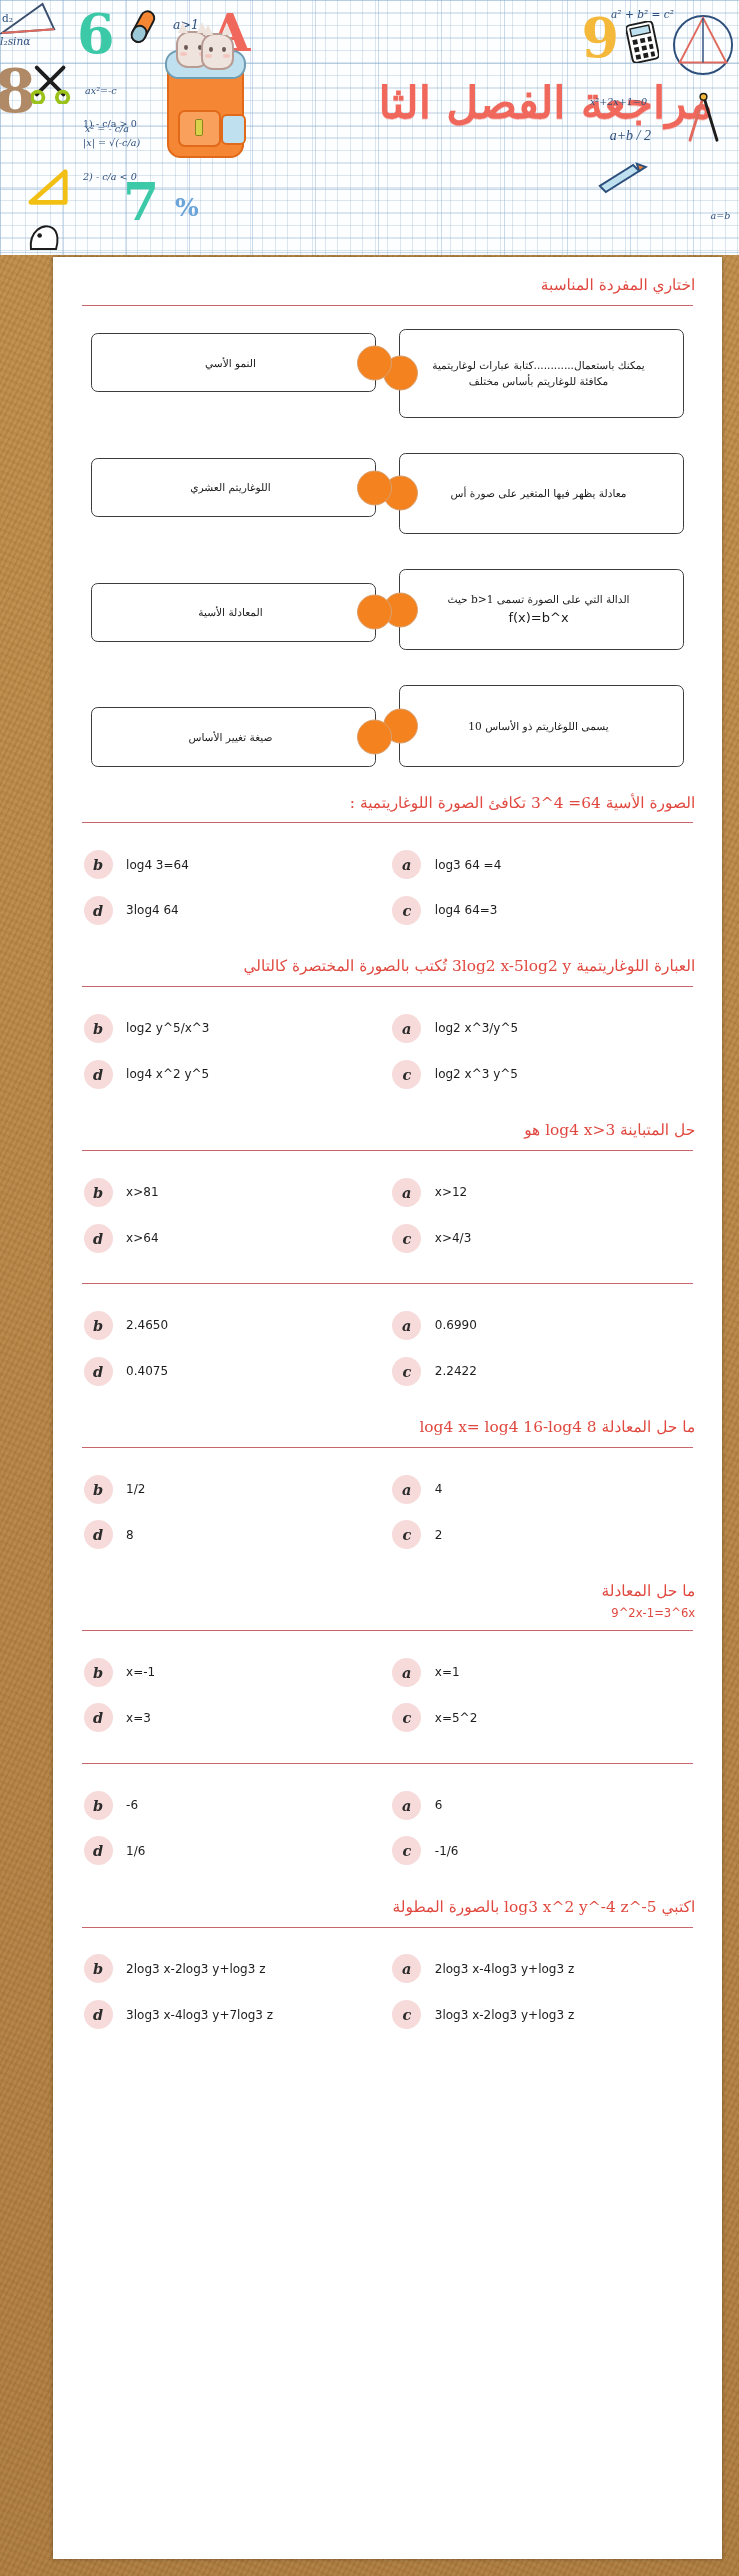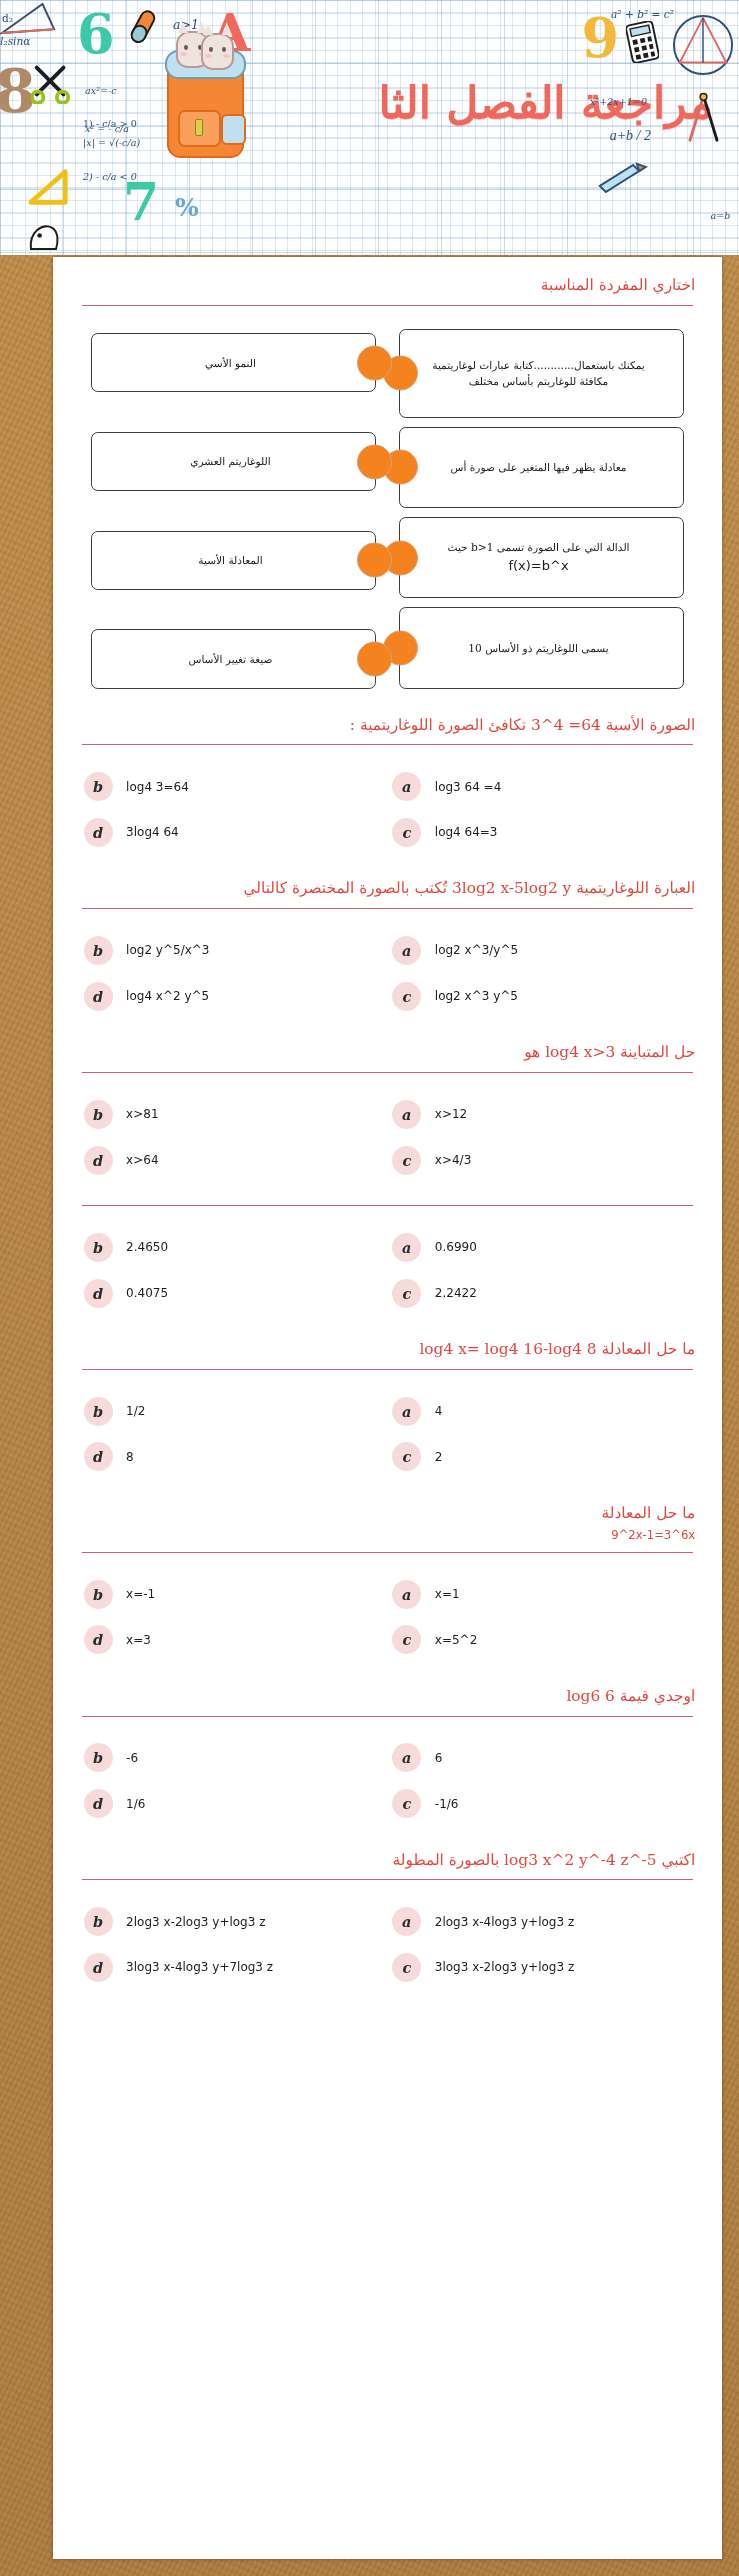"النمو الأسي" .match-col { gap: 9px -> 35px }
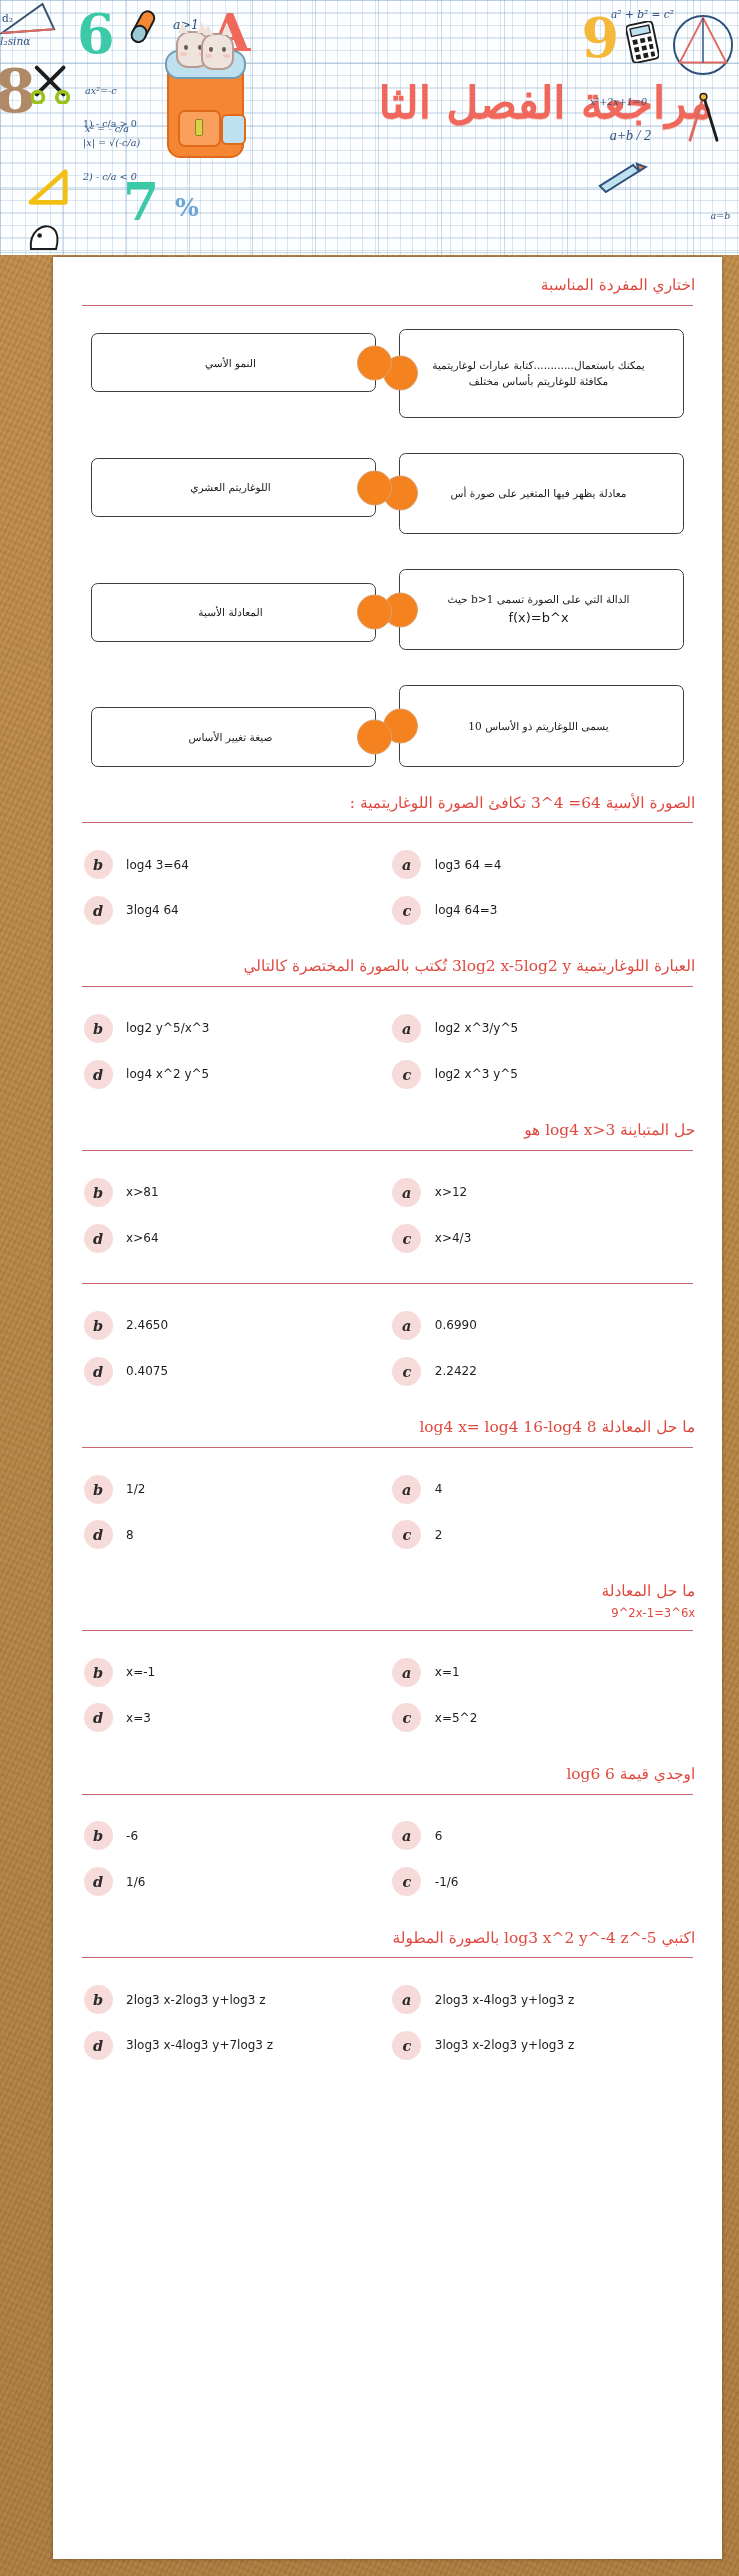"اوجدي قيمة log6 6" div.q-head { html: <div>اوجدي قيمة log6 6</div> -> none }
